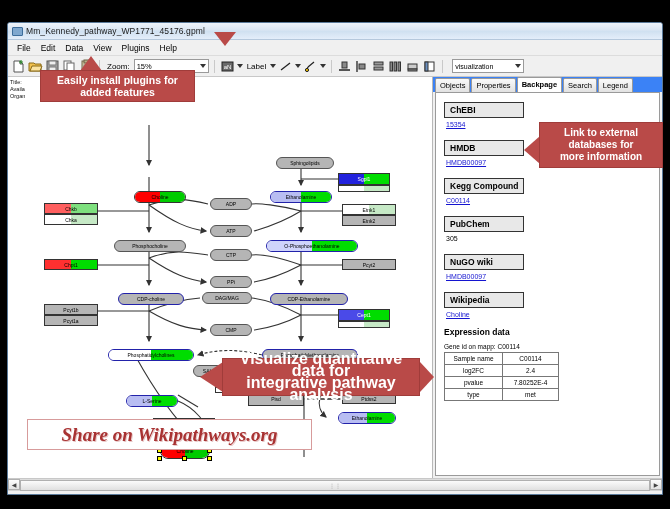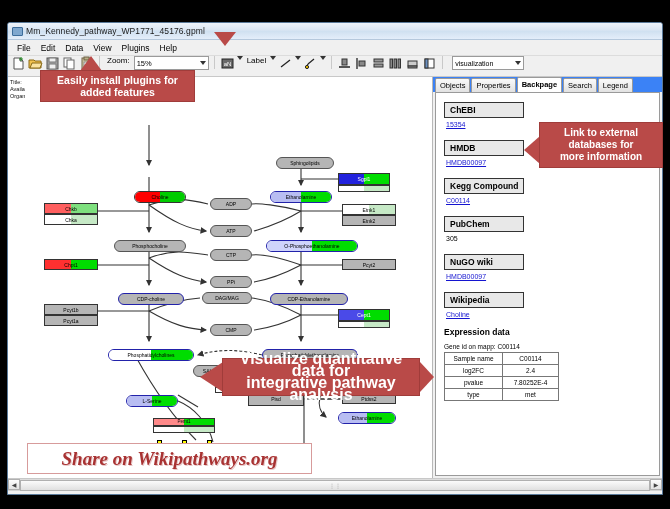"Zoom:" #toolbar { align-items: flex-start -> center }
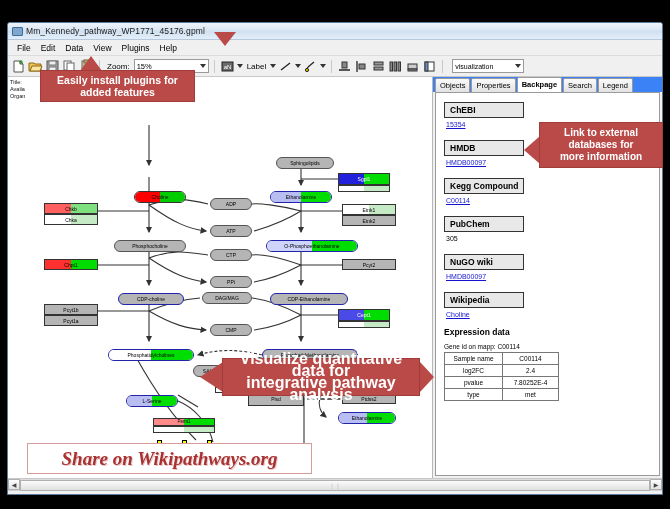"Share on Wikipathways.org" #share-box { margin-top: 24px -> none }
